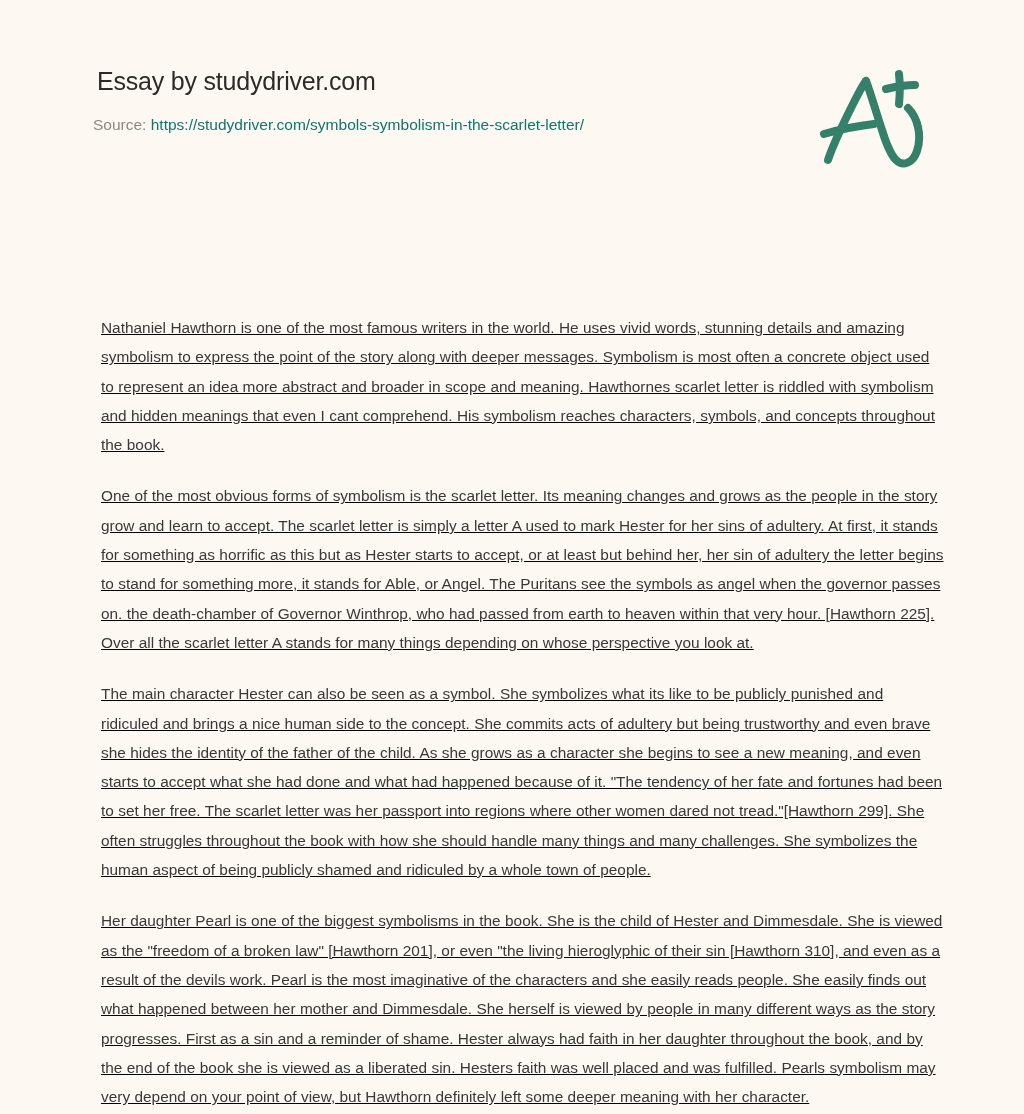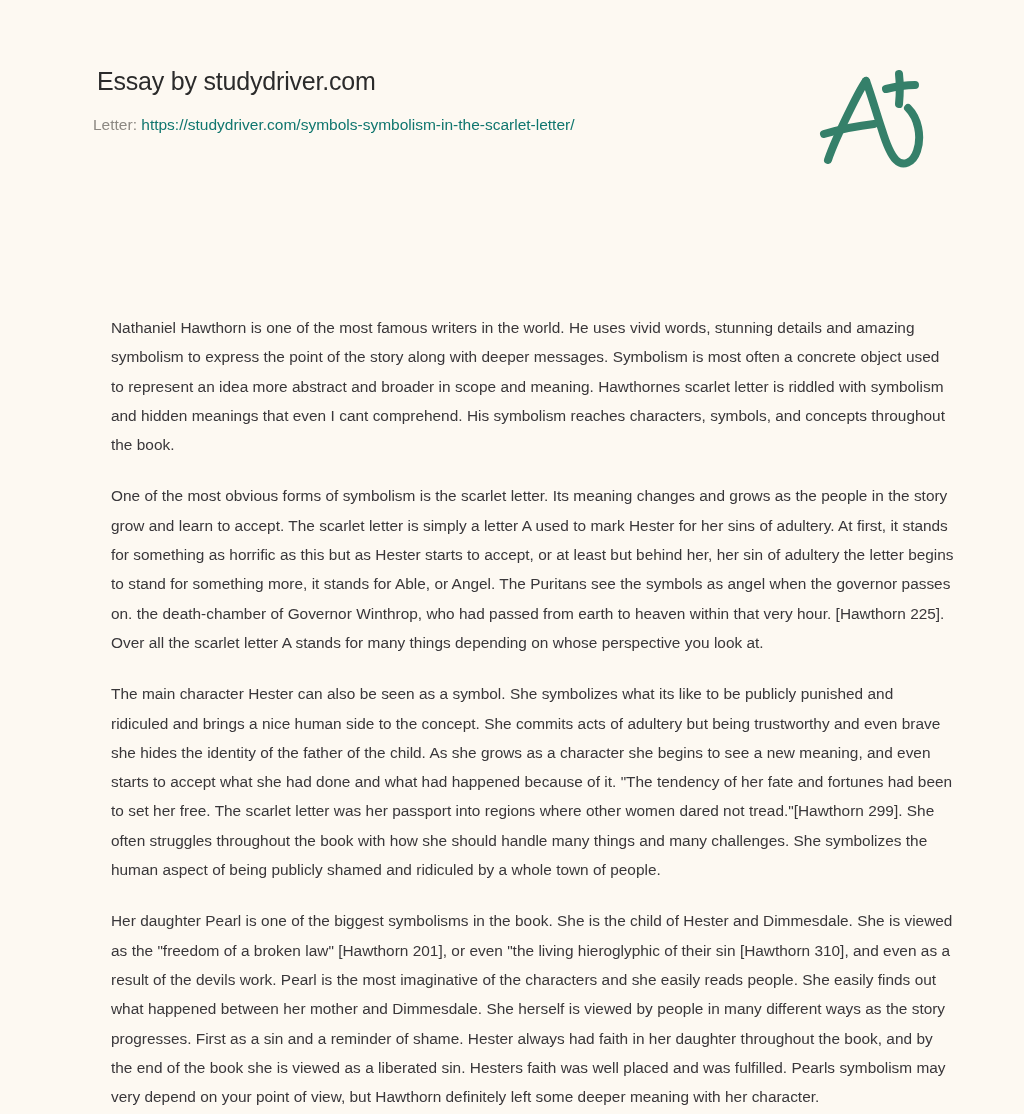"Letter:" span.source-label { text: Letter -> Source }
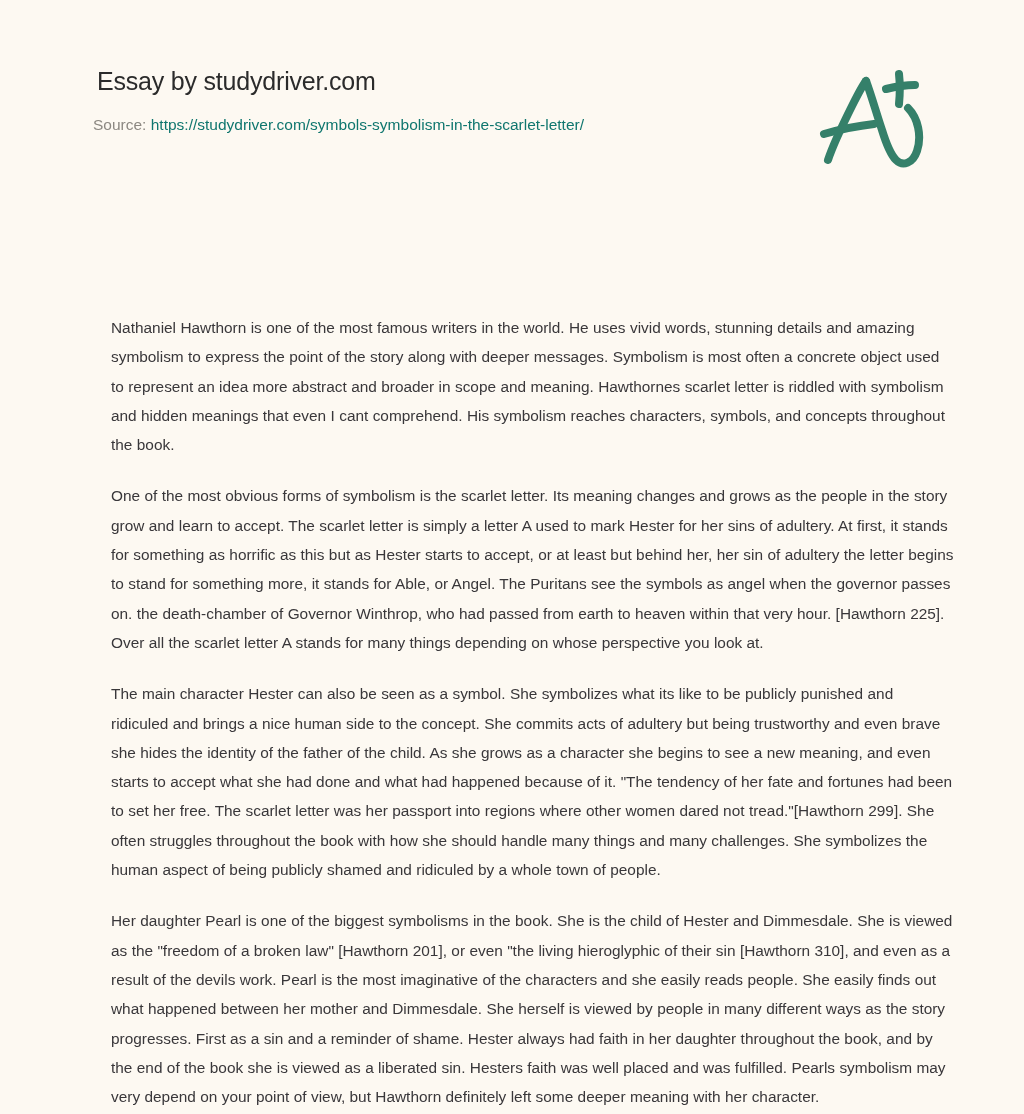"Nathaniel Hawthorn is one of" .body-copy { left: 111px -> 101px; text-decoration: none -> underline }
